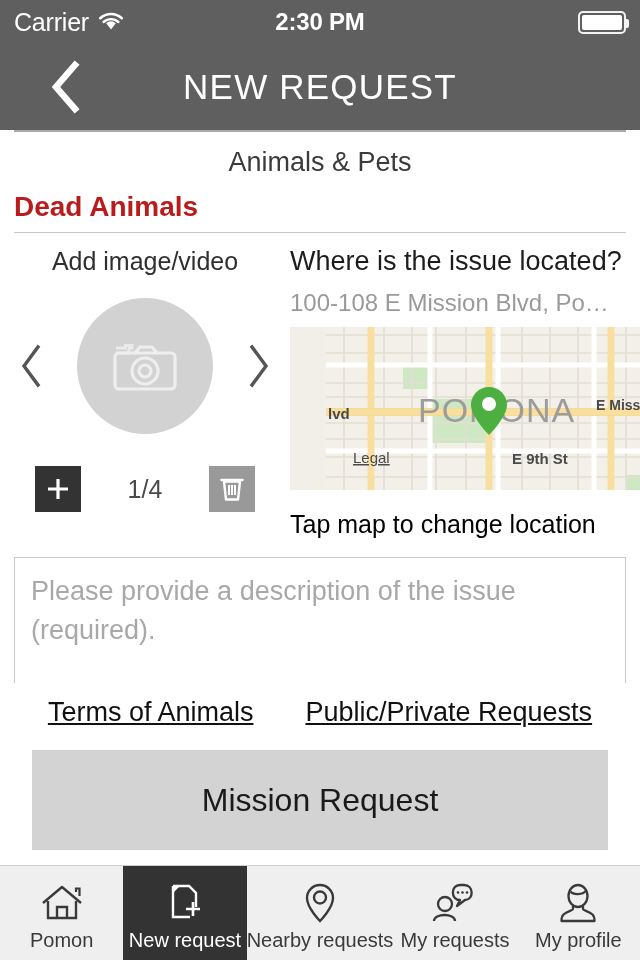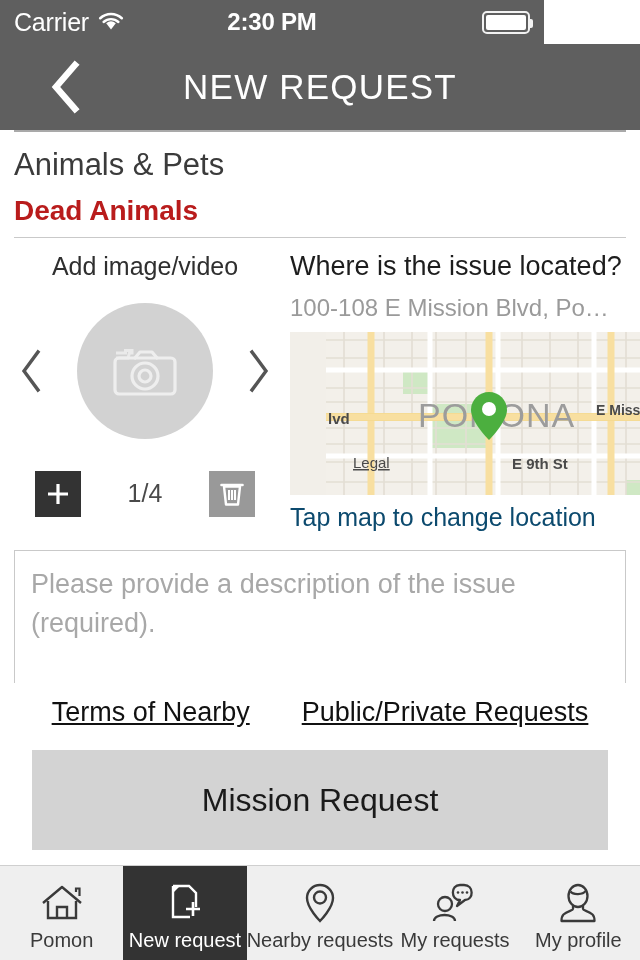"Carrier" .status-bar { width: 544px -> 640px }
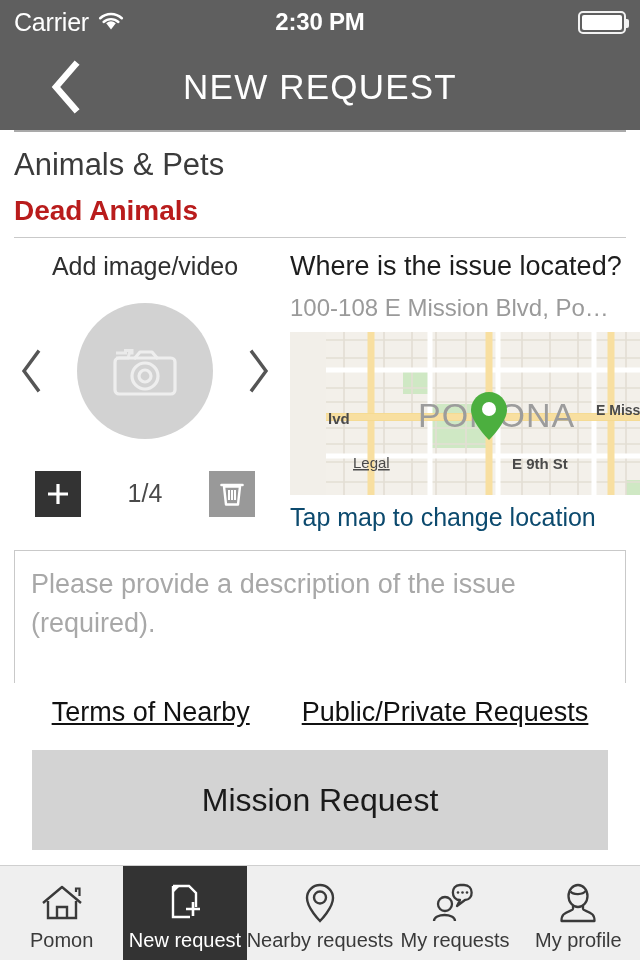"Animals & Pets" .category-title { font-size: 31px -> 27px; text-align: none -> center }
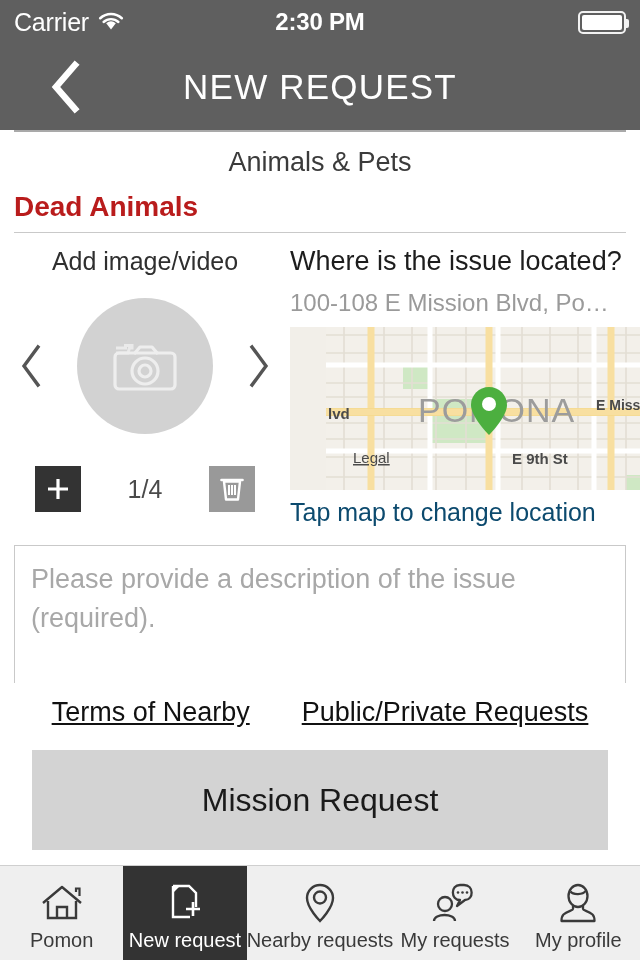"Tap map to change location" .map-hint { color: #0c4a6e -> #000000; margin-top: 8px -> 20px }
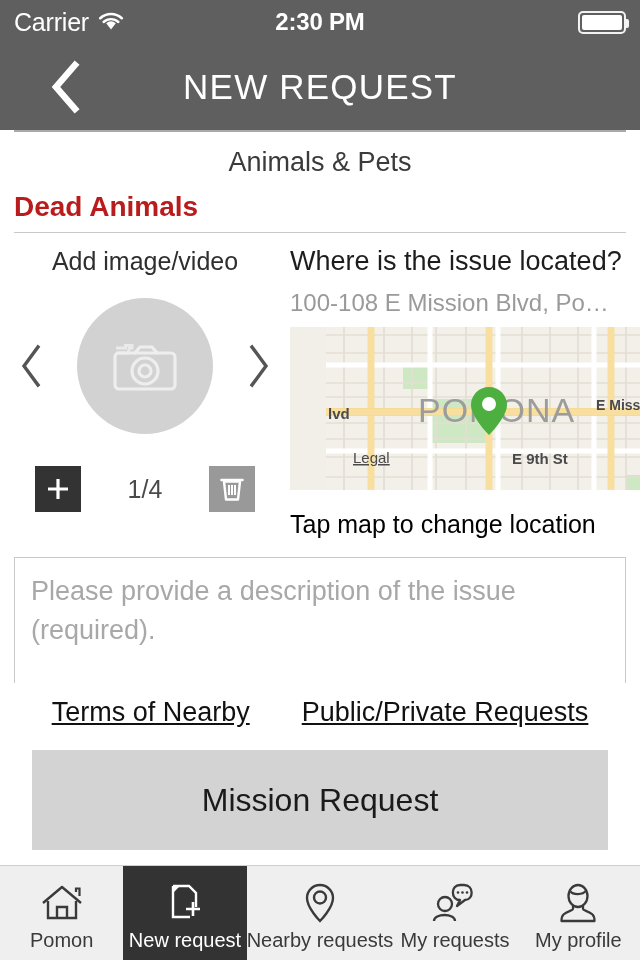"Terms of Nearby" span.link { text: Nearby -> Animals }
